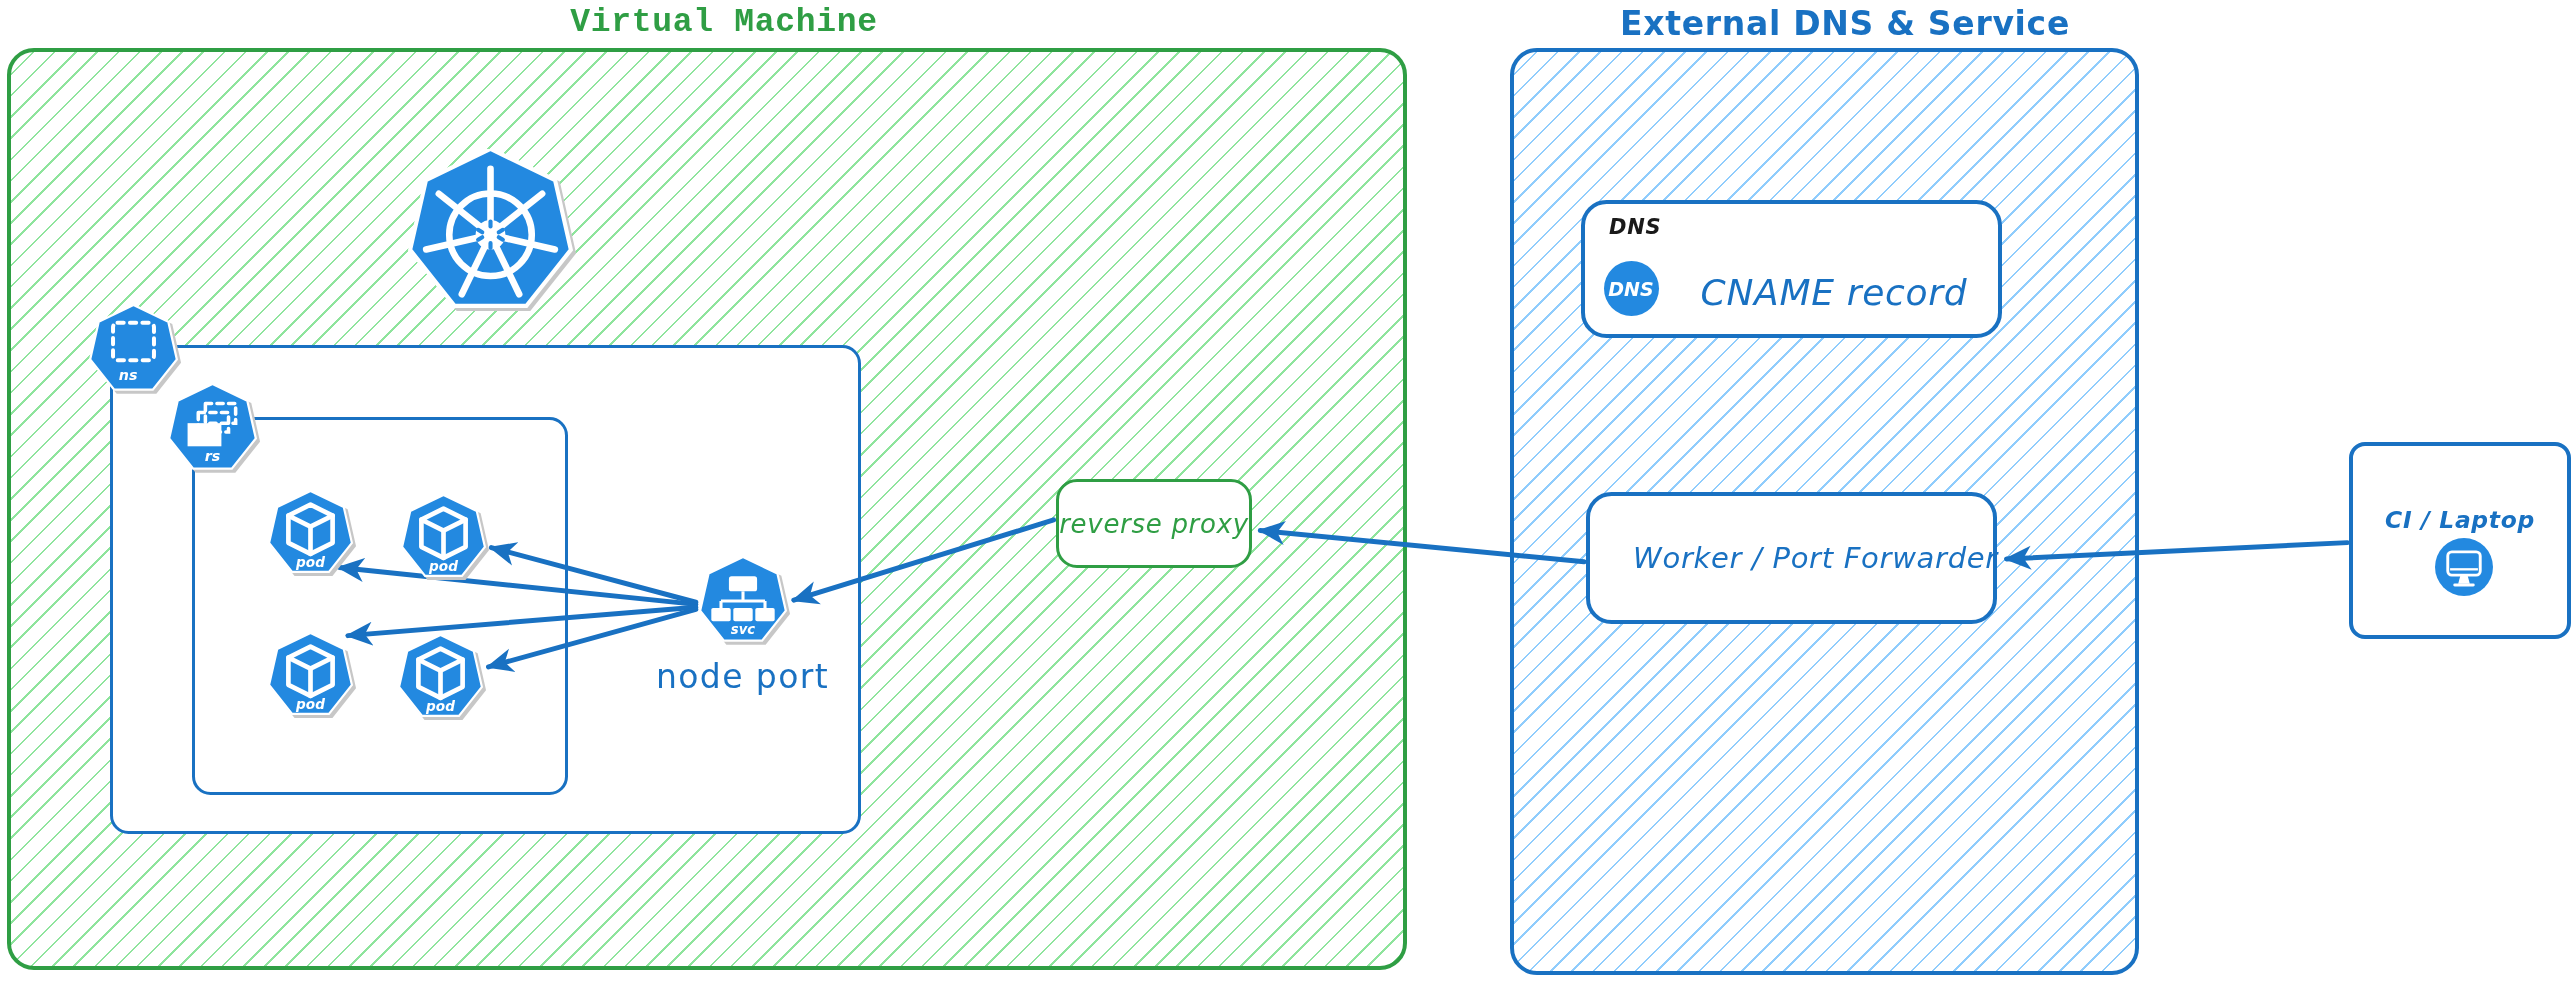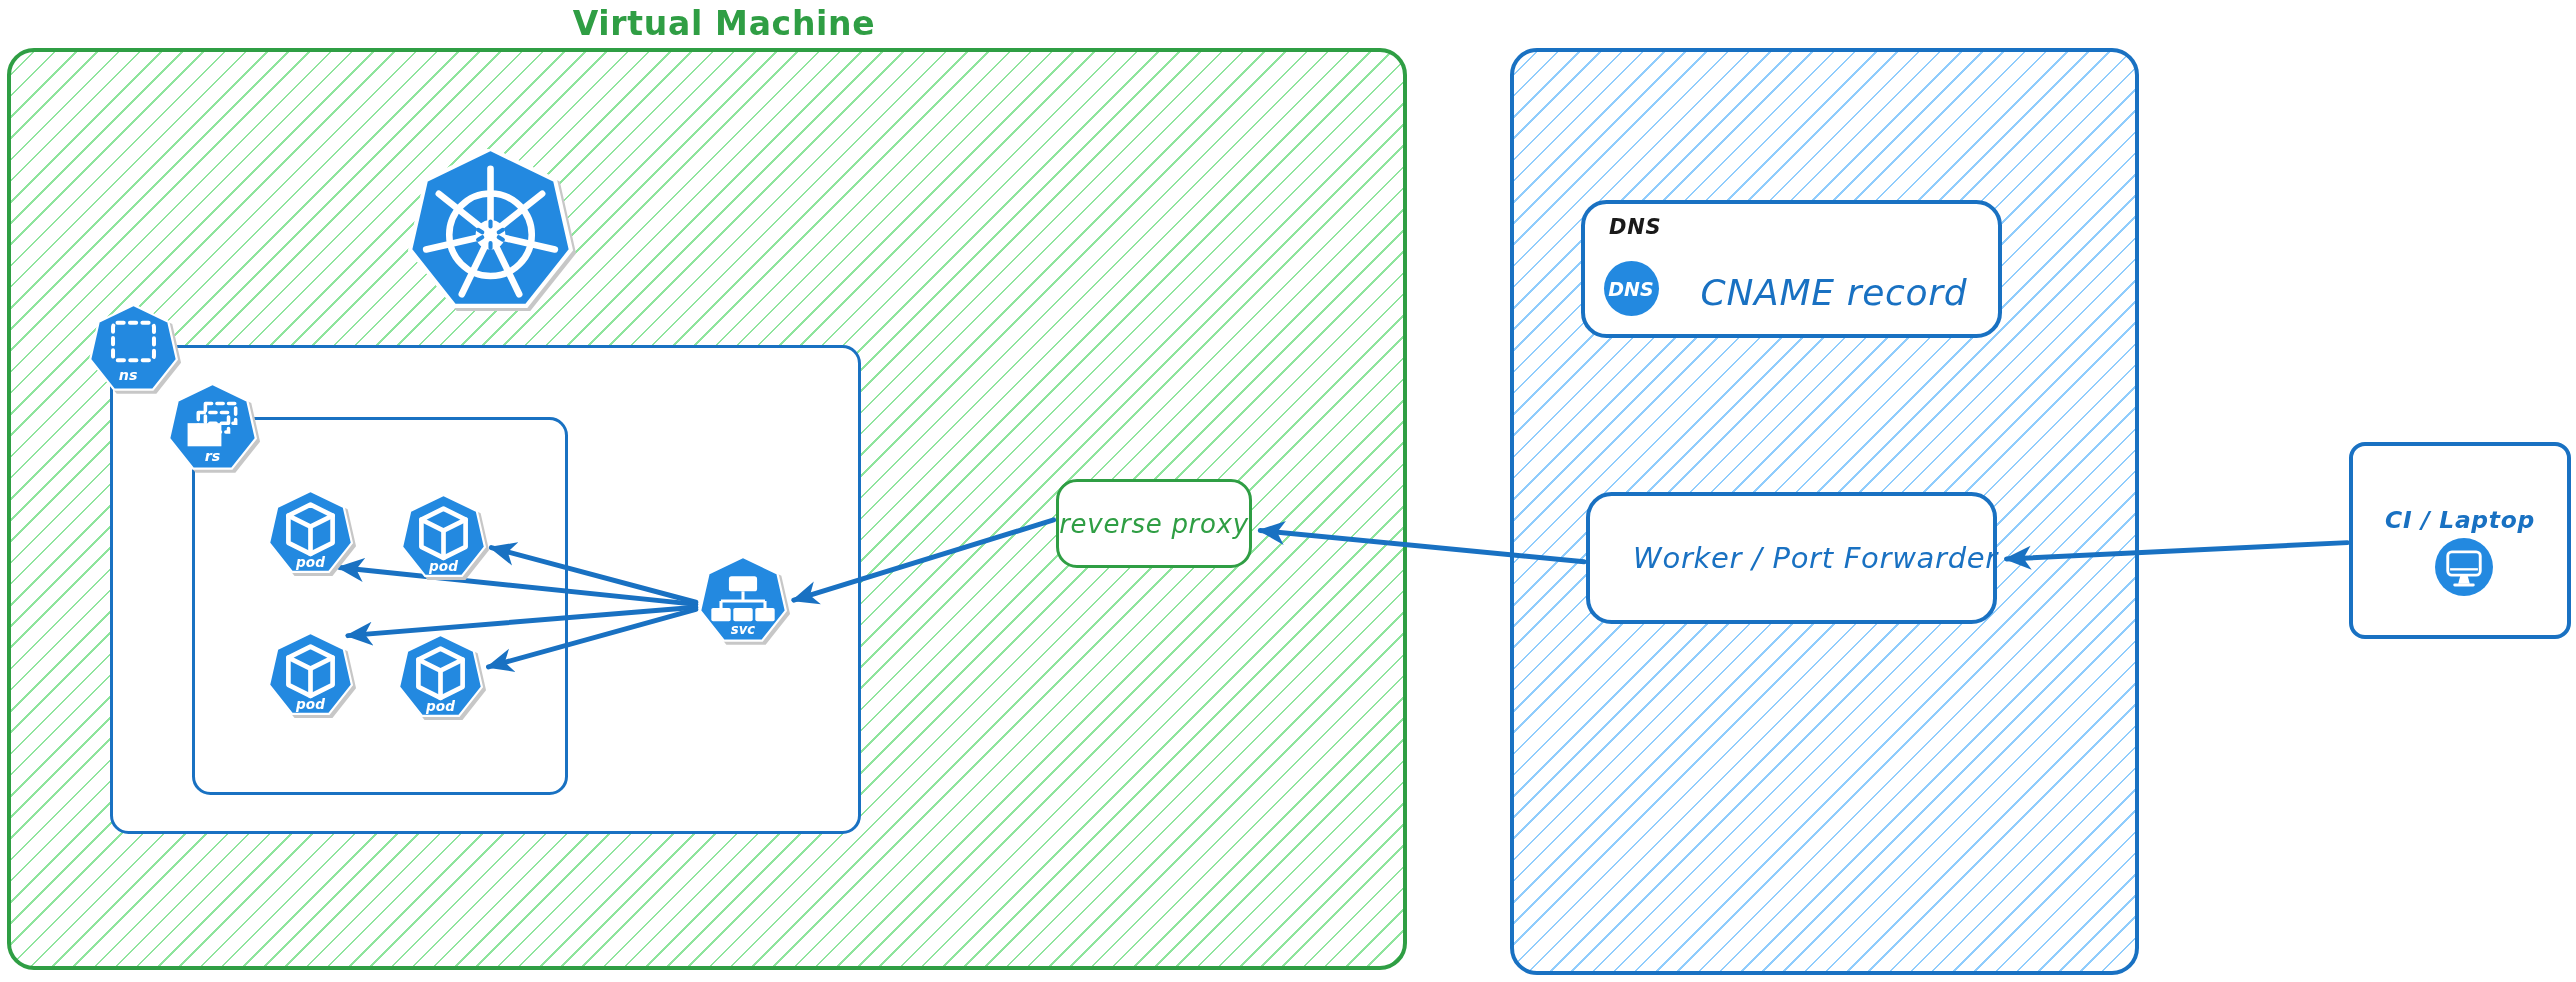"Virtual Machine" #vm-title { font-family: none -> Liberation Mono, monospace }
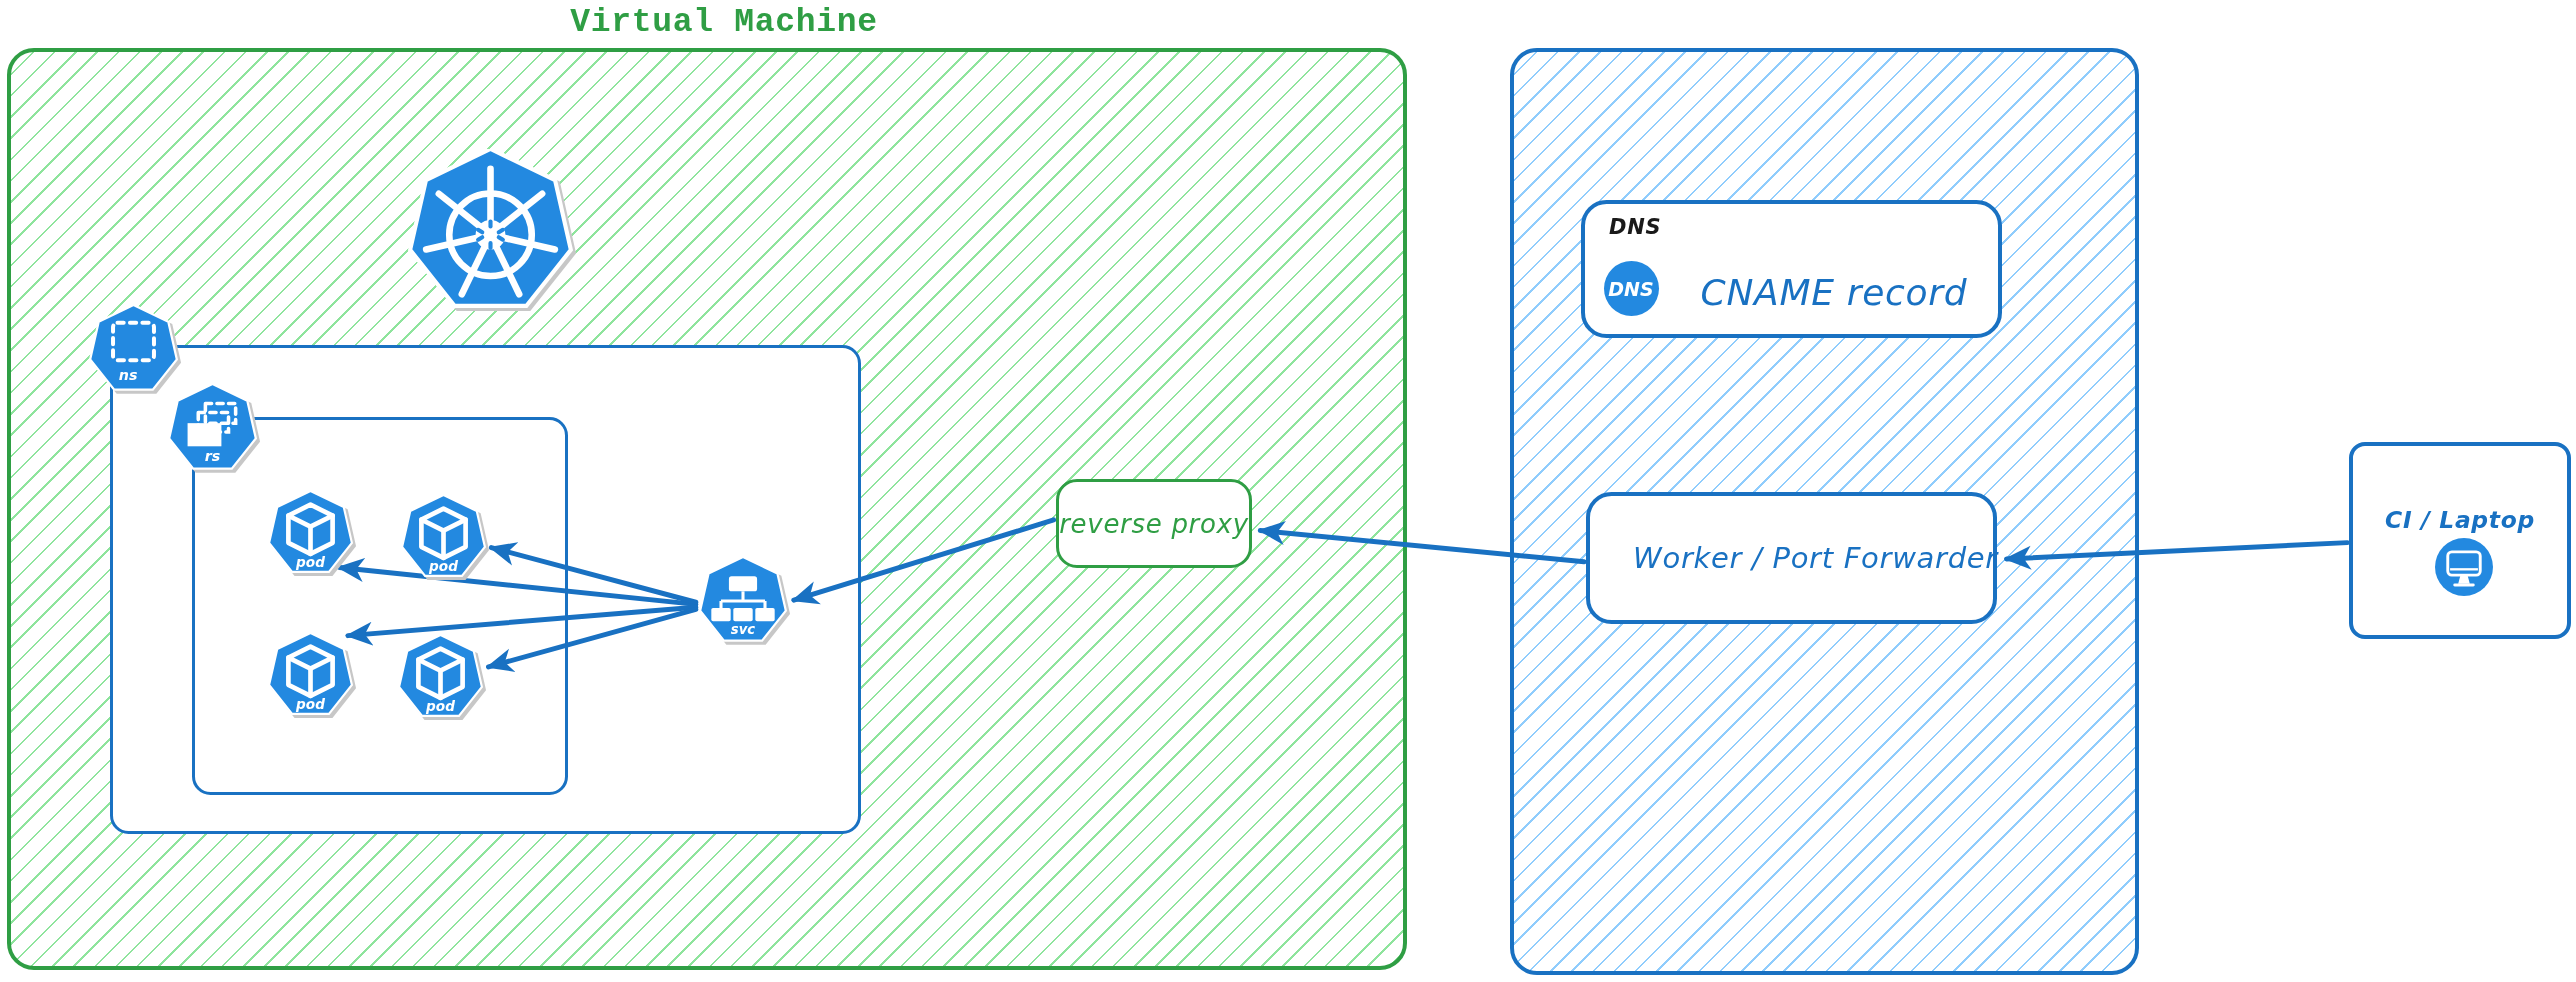"External DNS & Service" div.group-title { html: none -> <div>External DNS &amp; Service</div> }
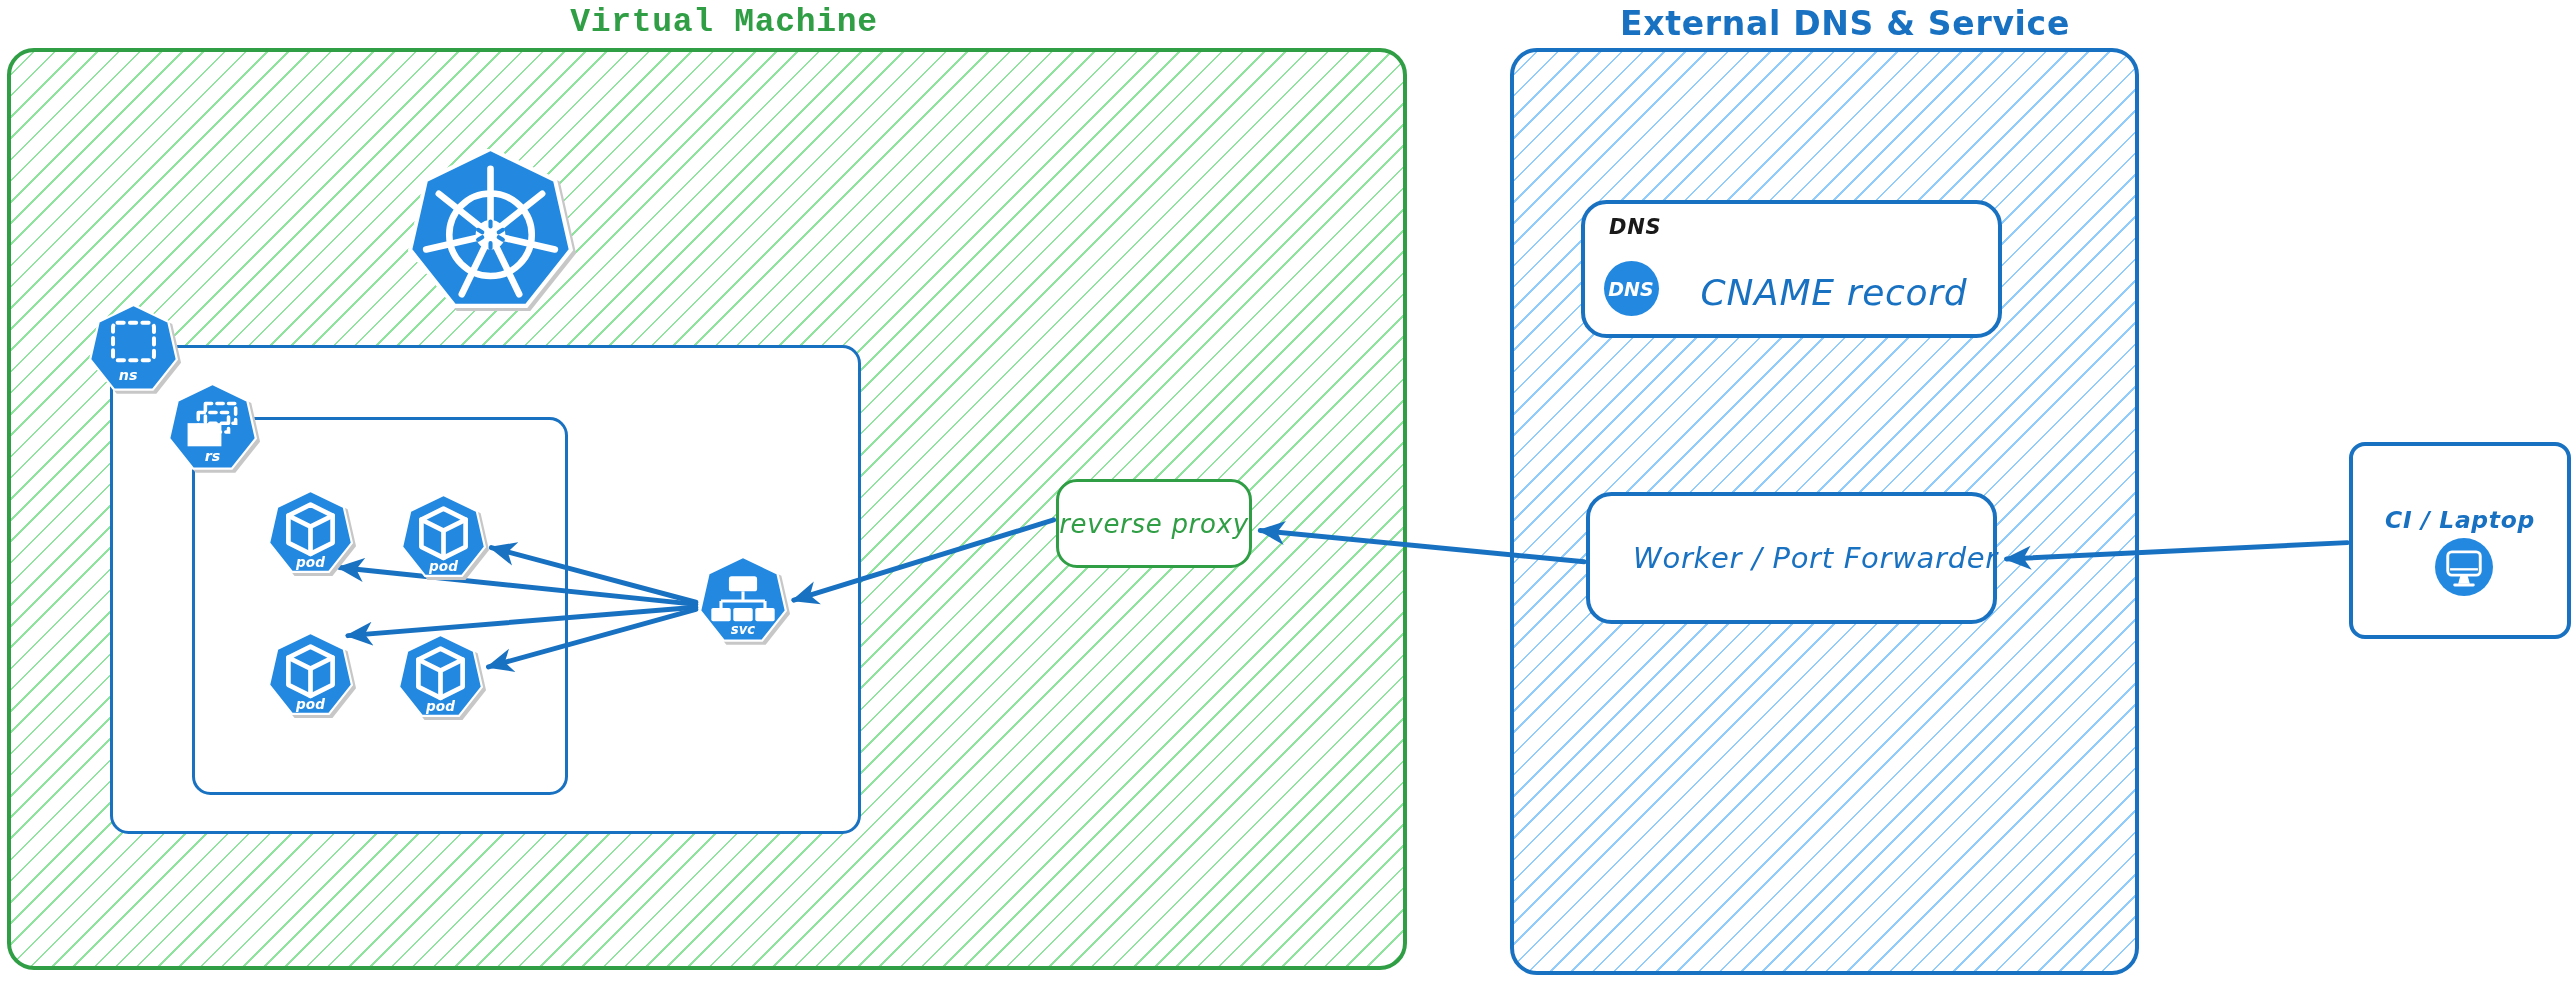"node port" div { html: none -> <div>node port</div> }
